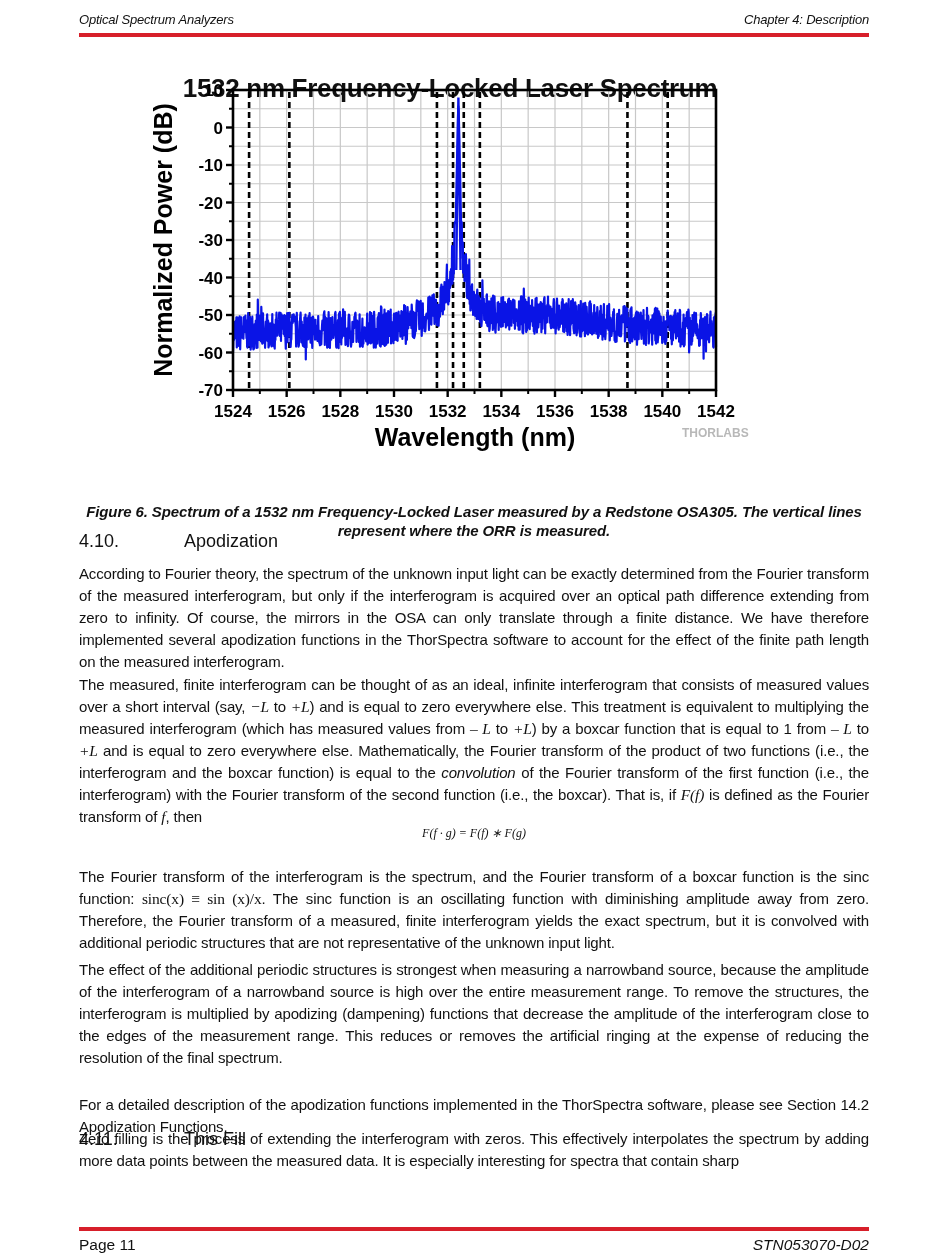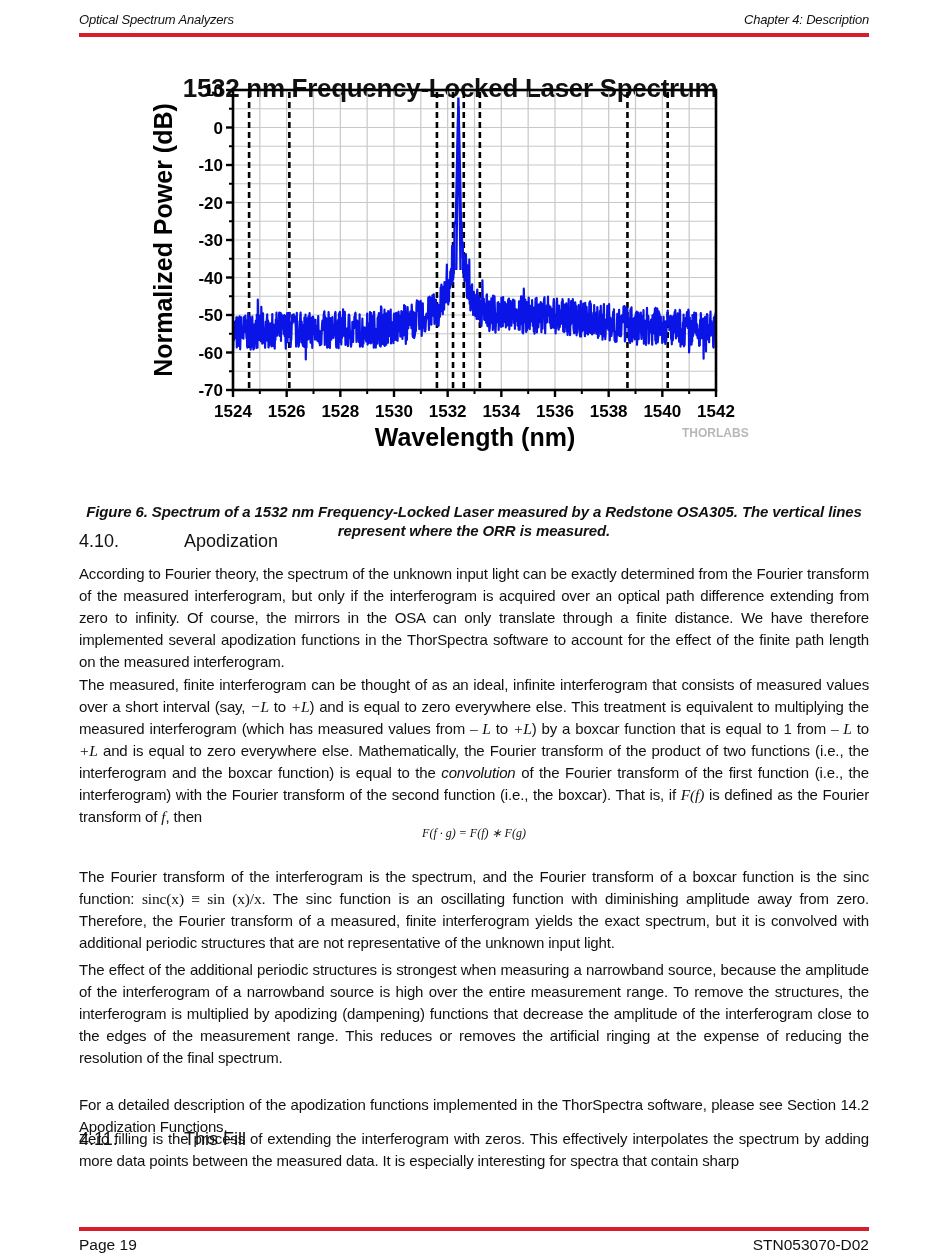"Page 19" span { text: 19 -> 11 }
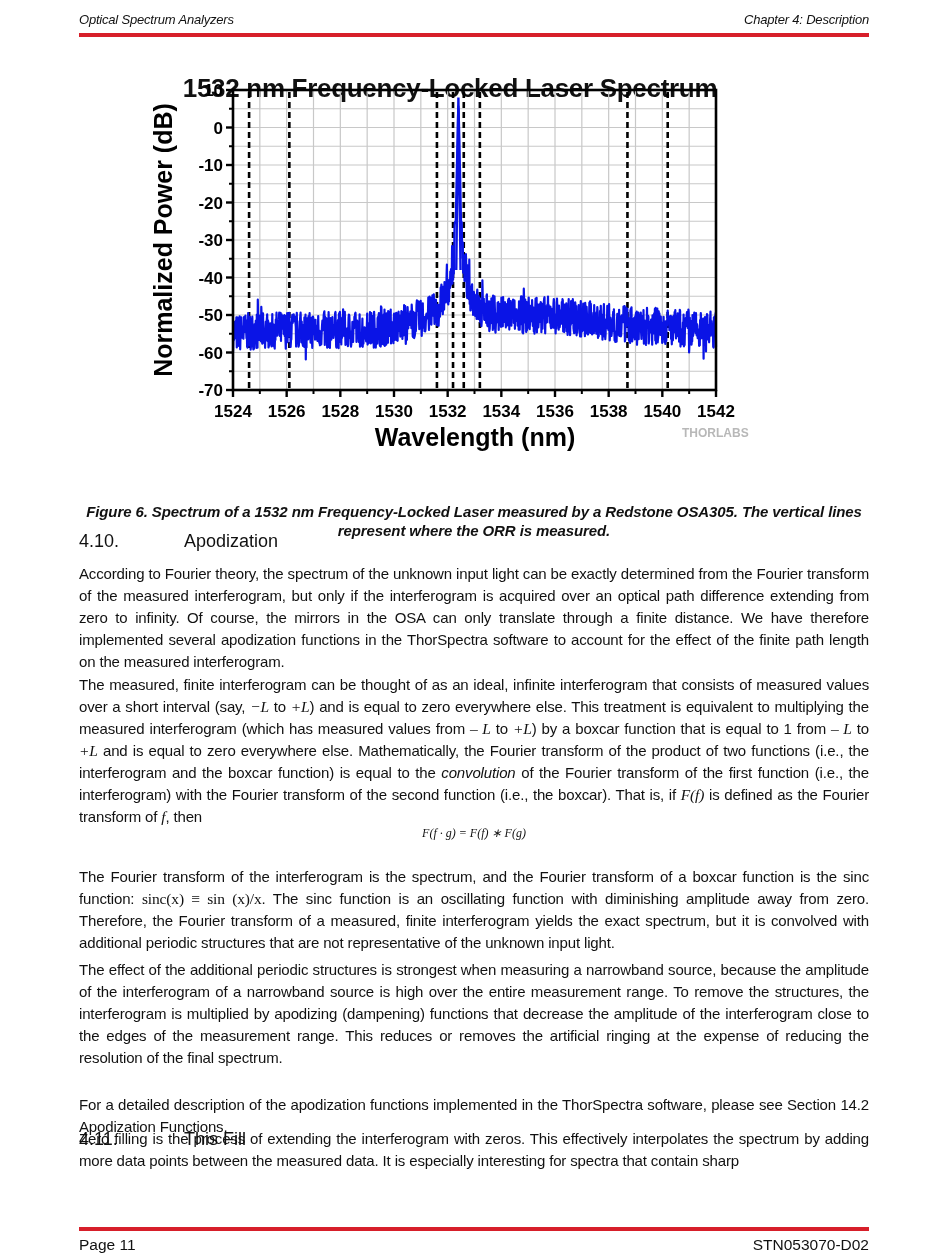"STN053070-D02" .foot .r { font-style: none -> italic }
